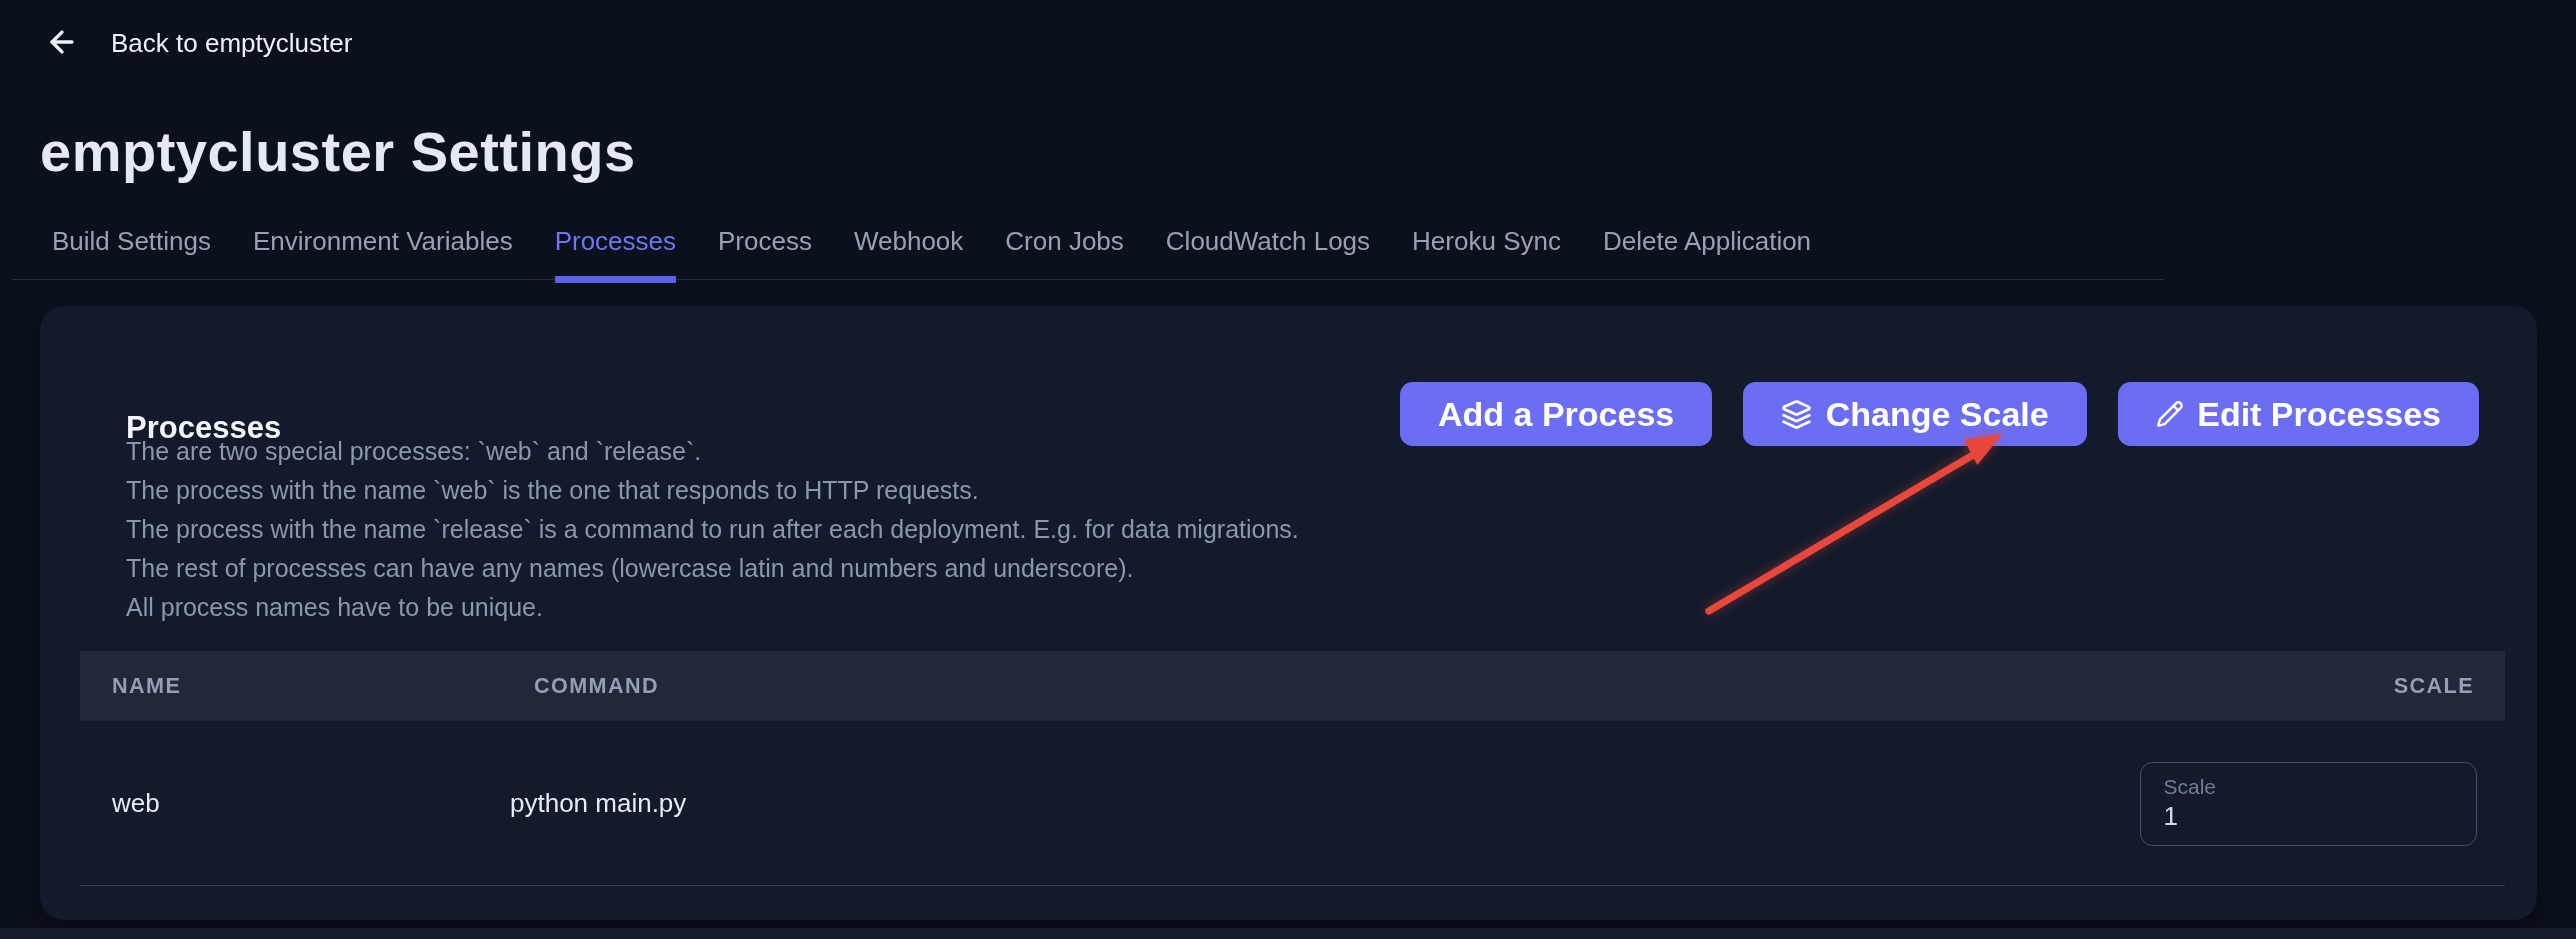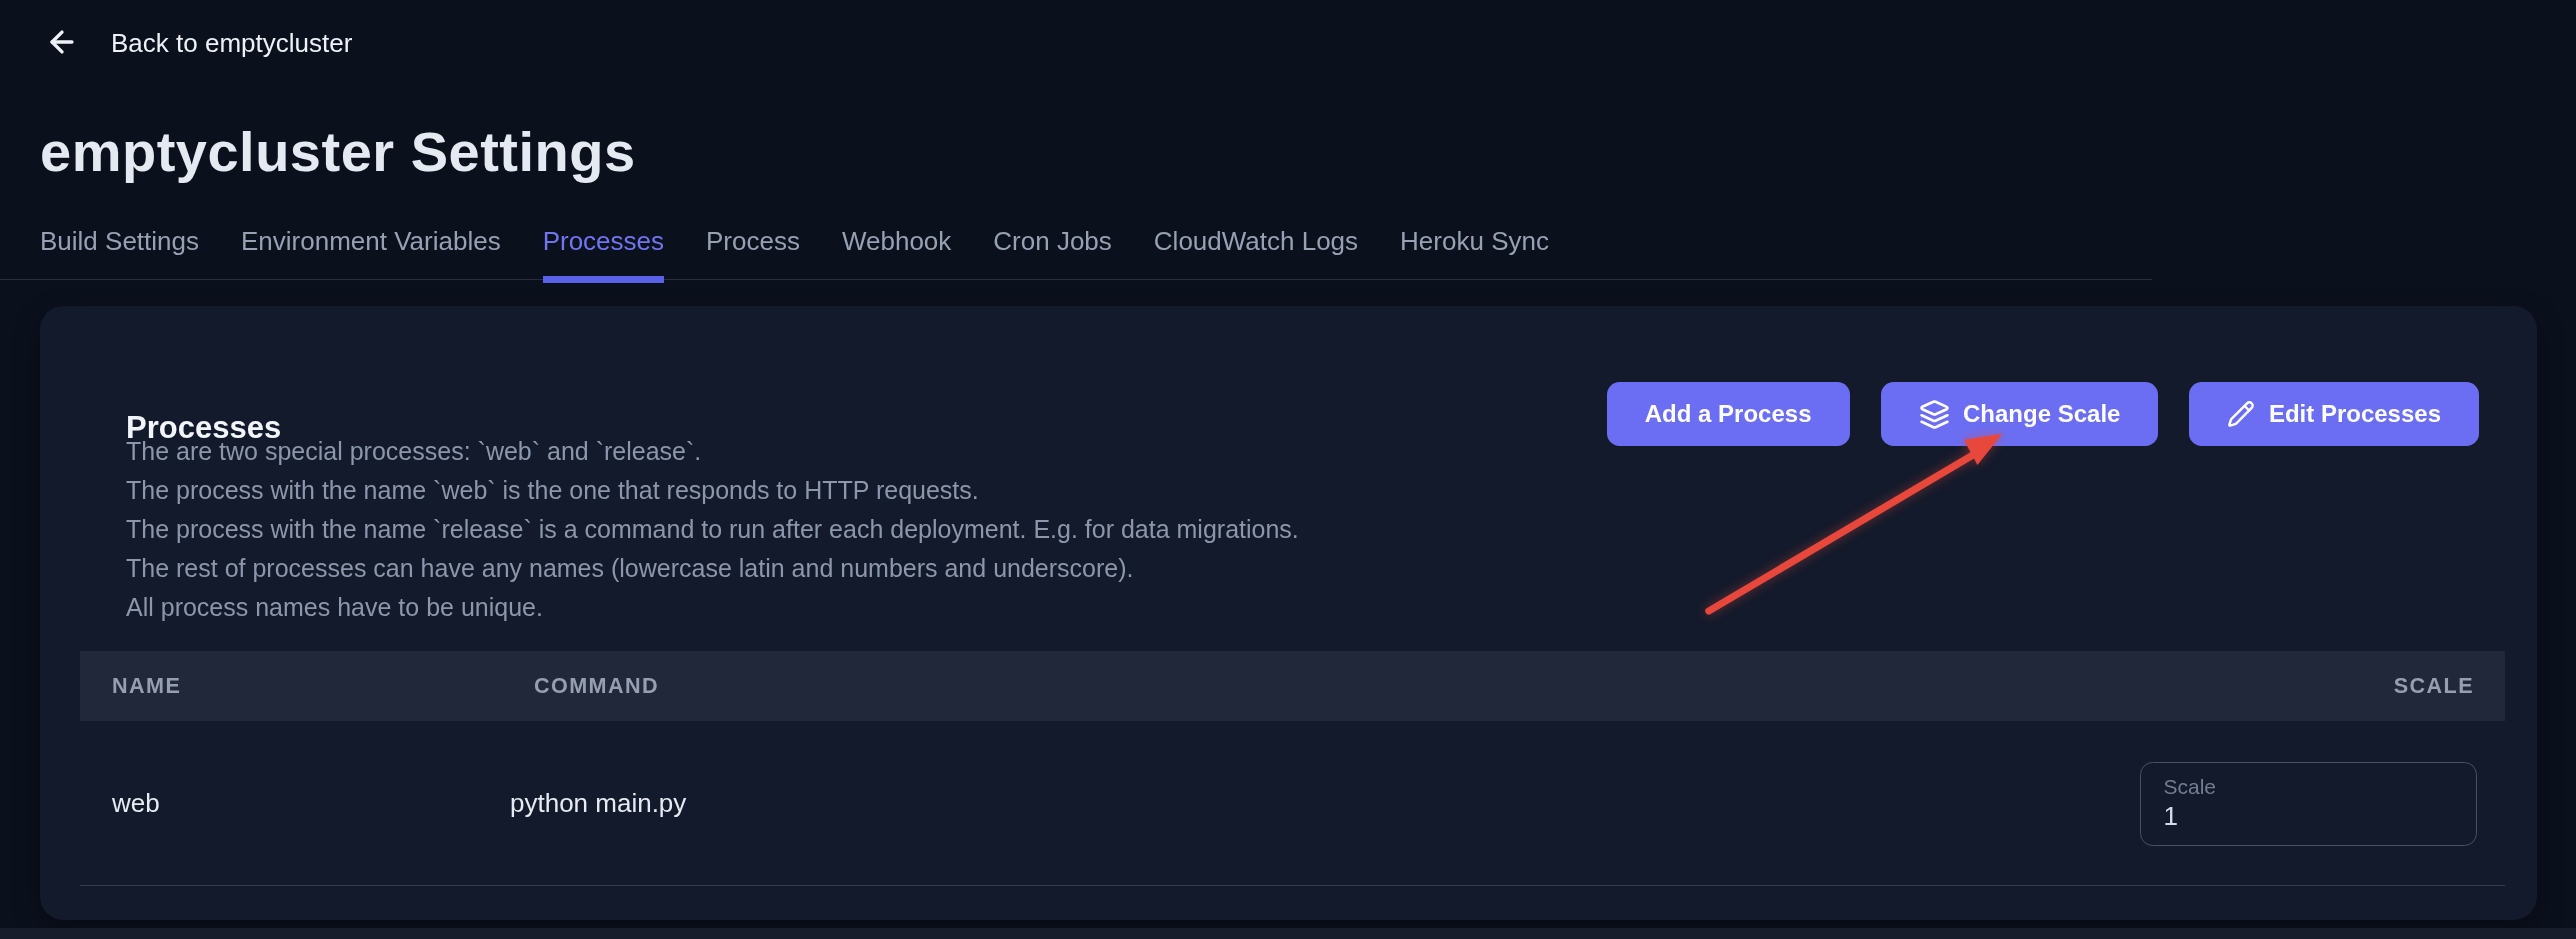"Build Settings" .tabs { left: 0 -> 12px }
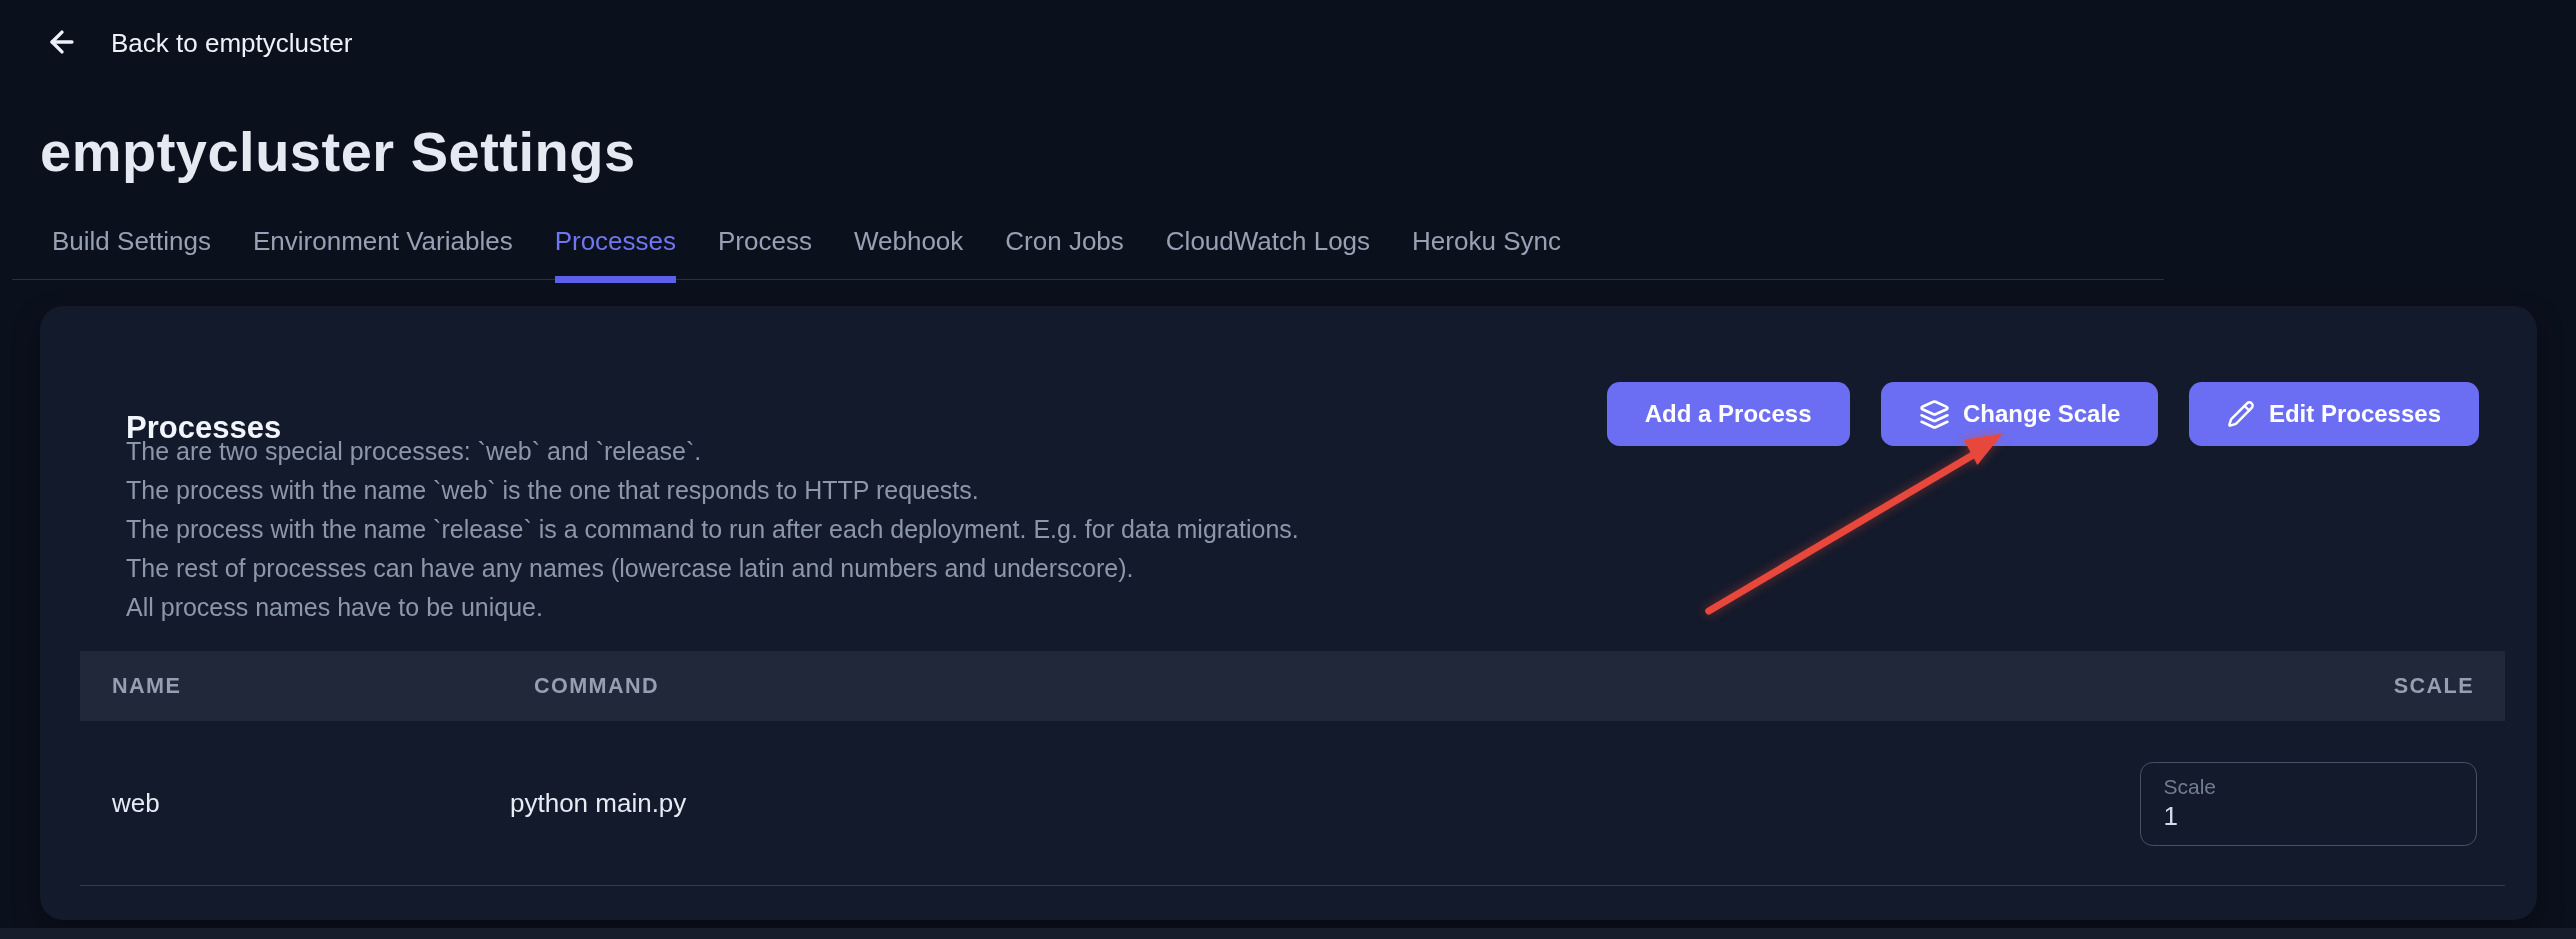"Delete Application" div.tab { html: none -> <div>Delete Application</div> }
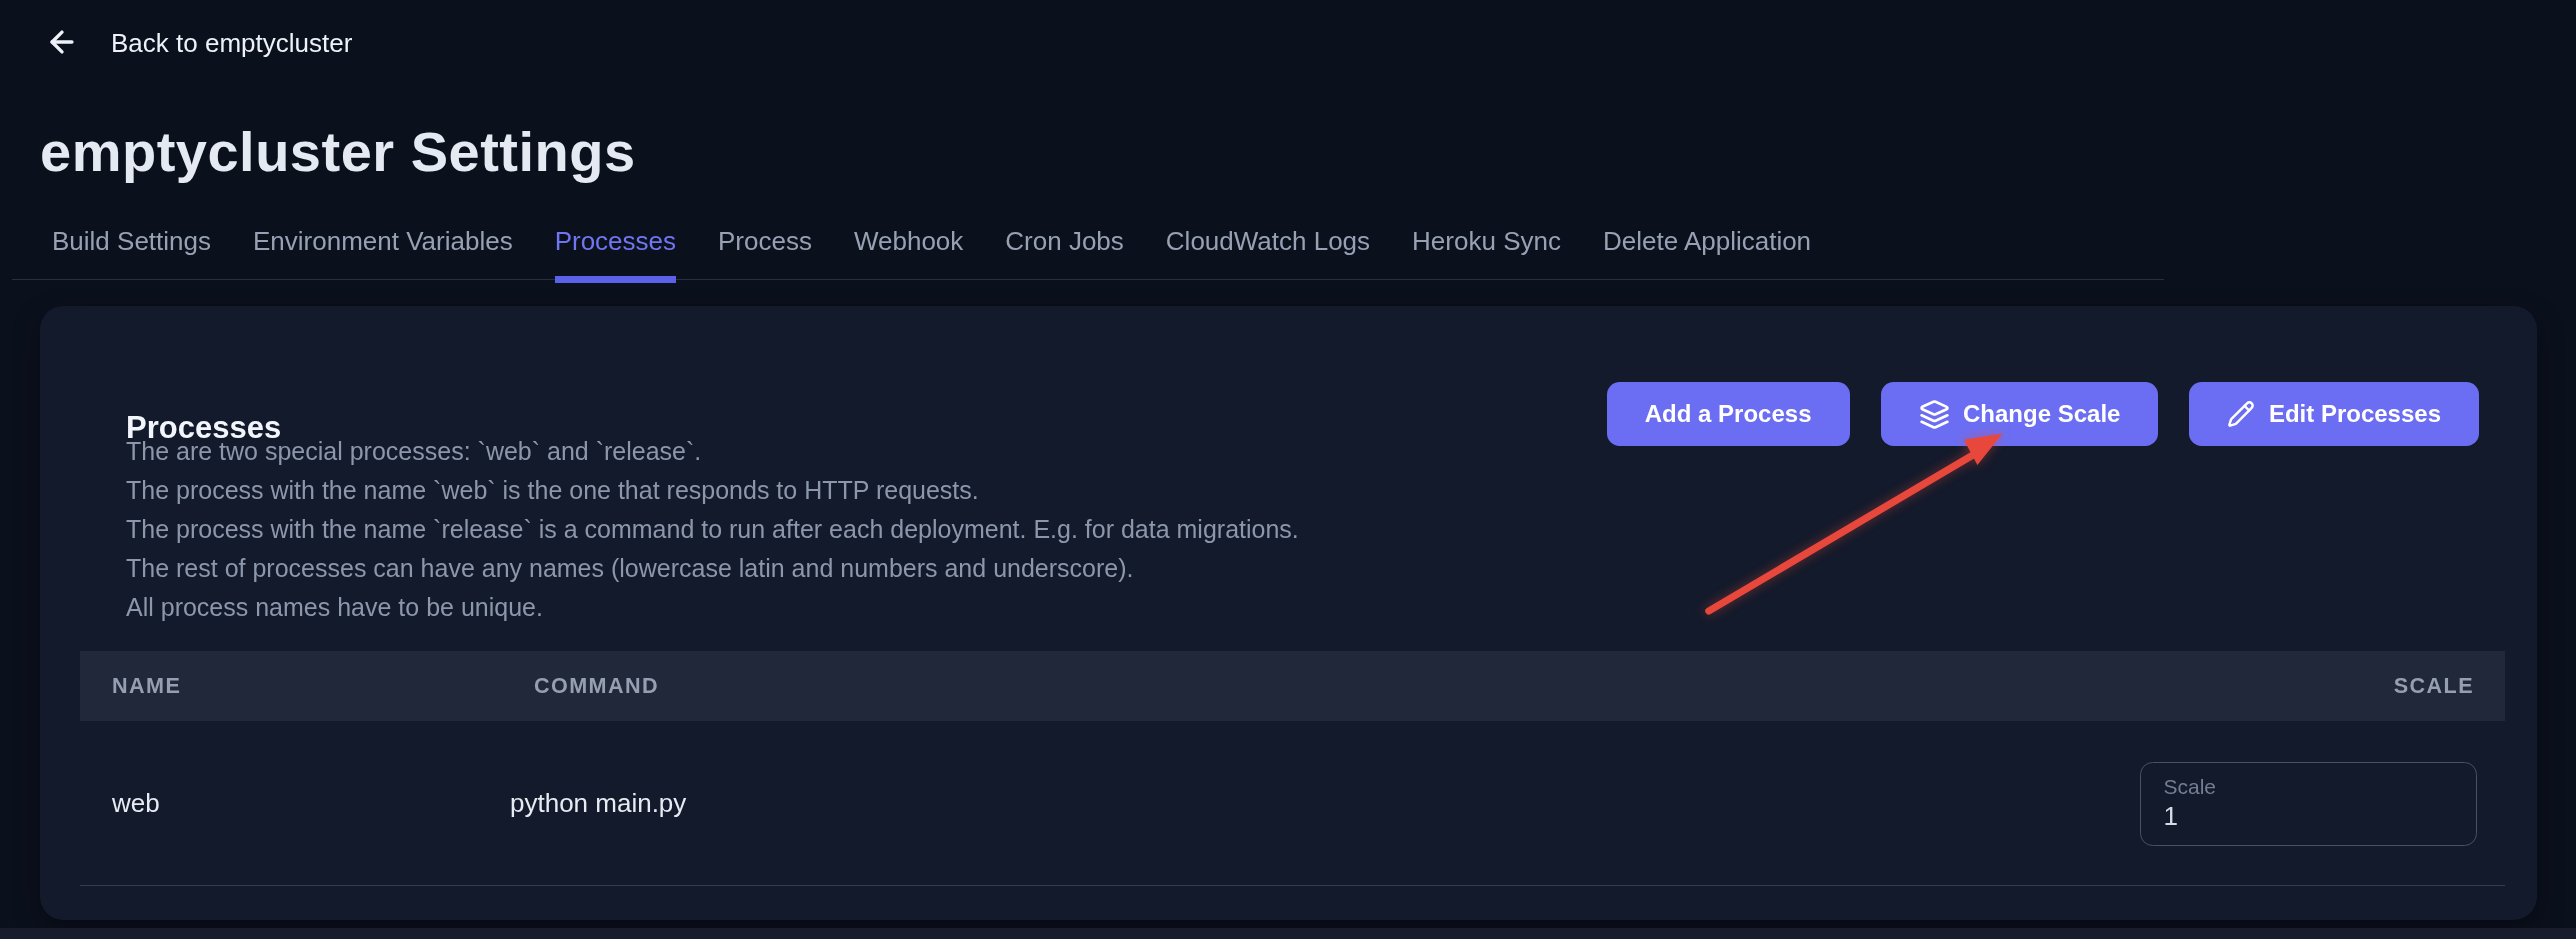"Add a Process" .btn { font-size: 24px -> 34px }
